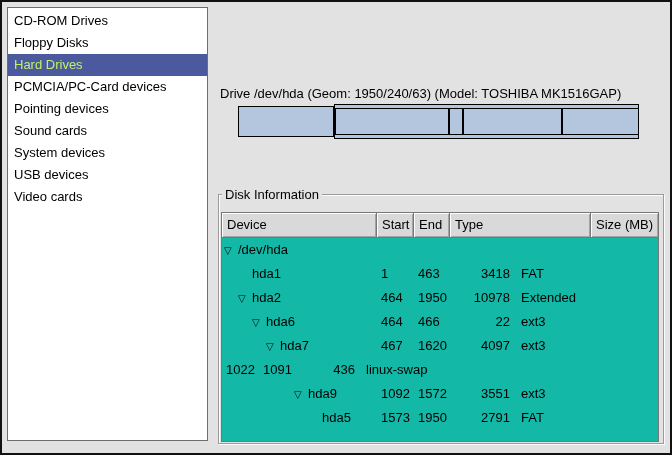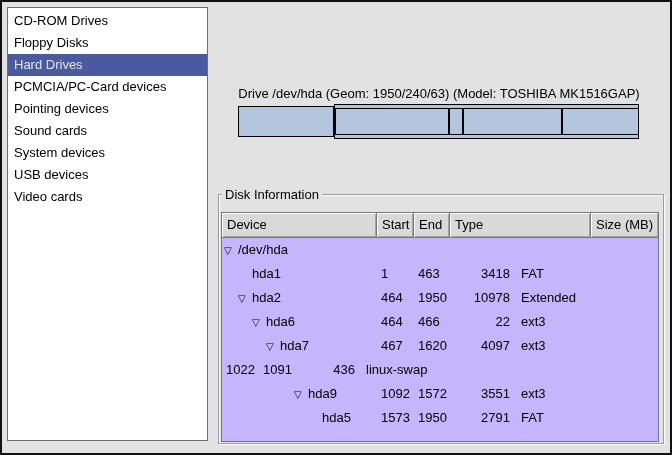"Hard Drives" .sidebar .item.selected { color: #e5e5e5 -> #bef264 }
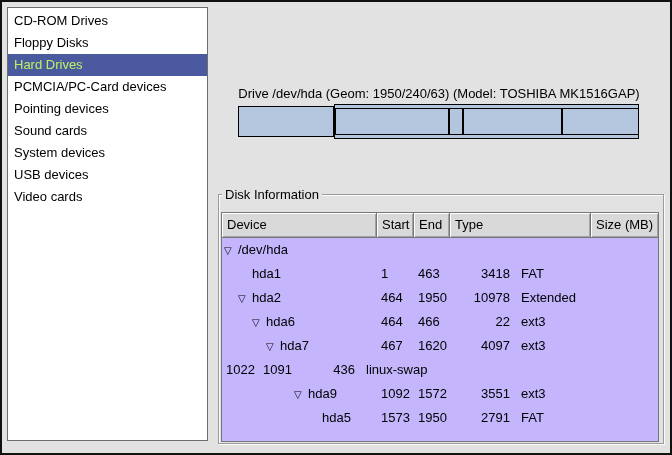"Drive /dev/hda (Geom: 1950/240/63)" .drive-title { text-align: center -> left }
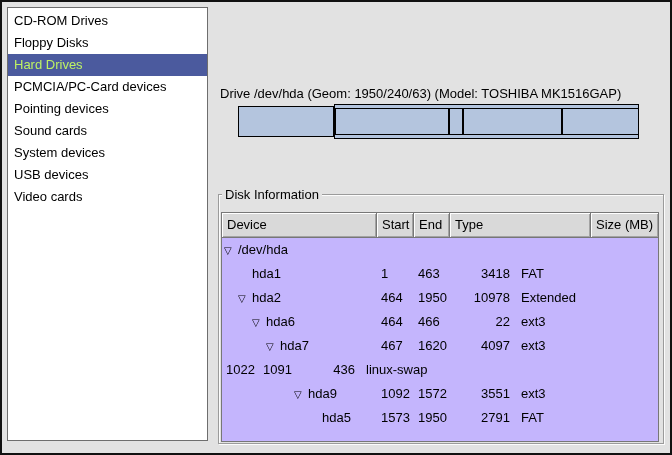"Device" .table { background: #c4b5fd -> #14b8a6 }
